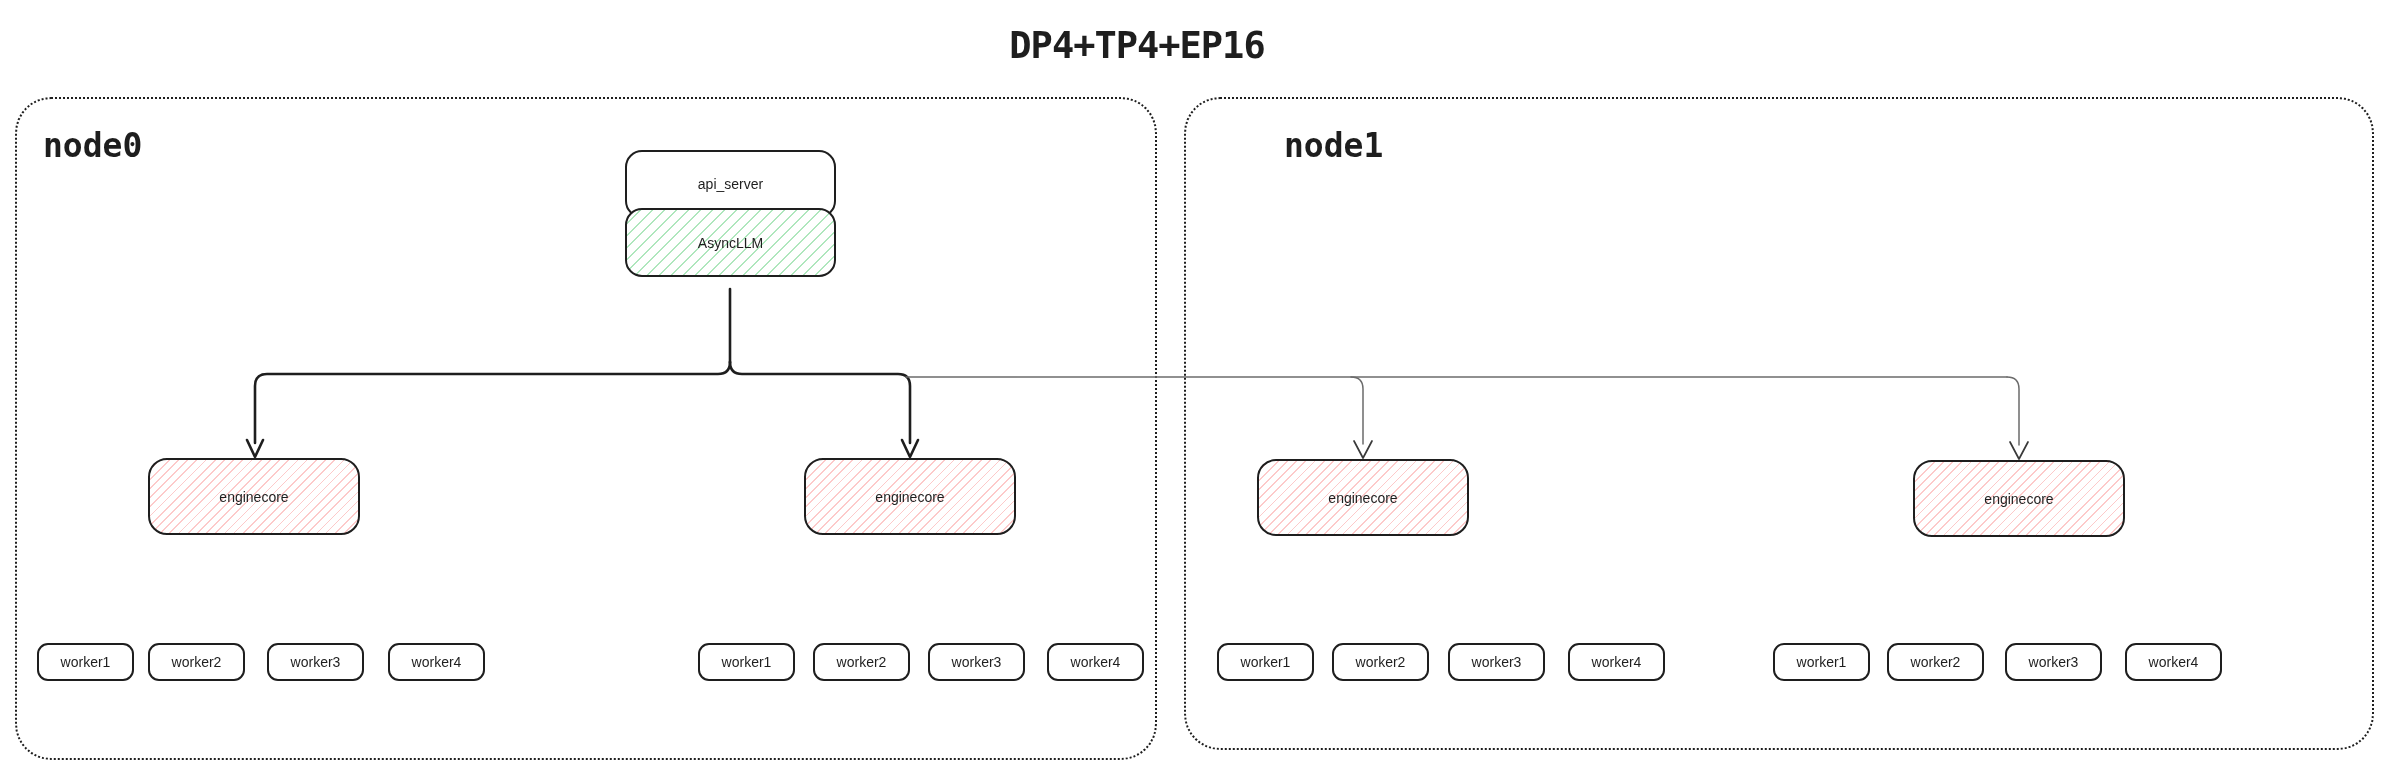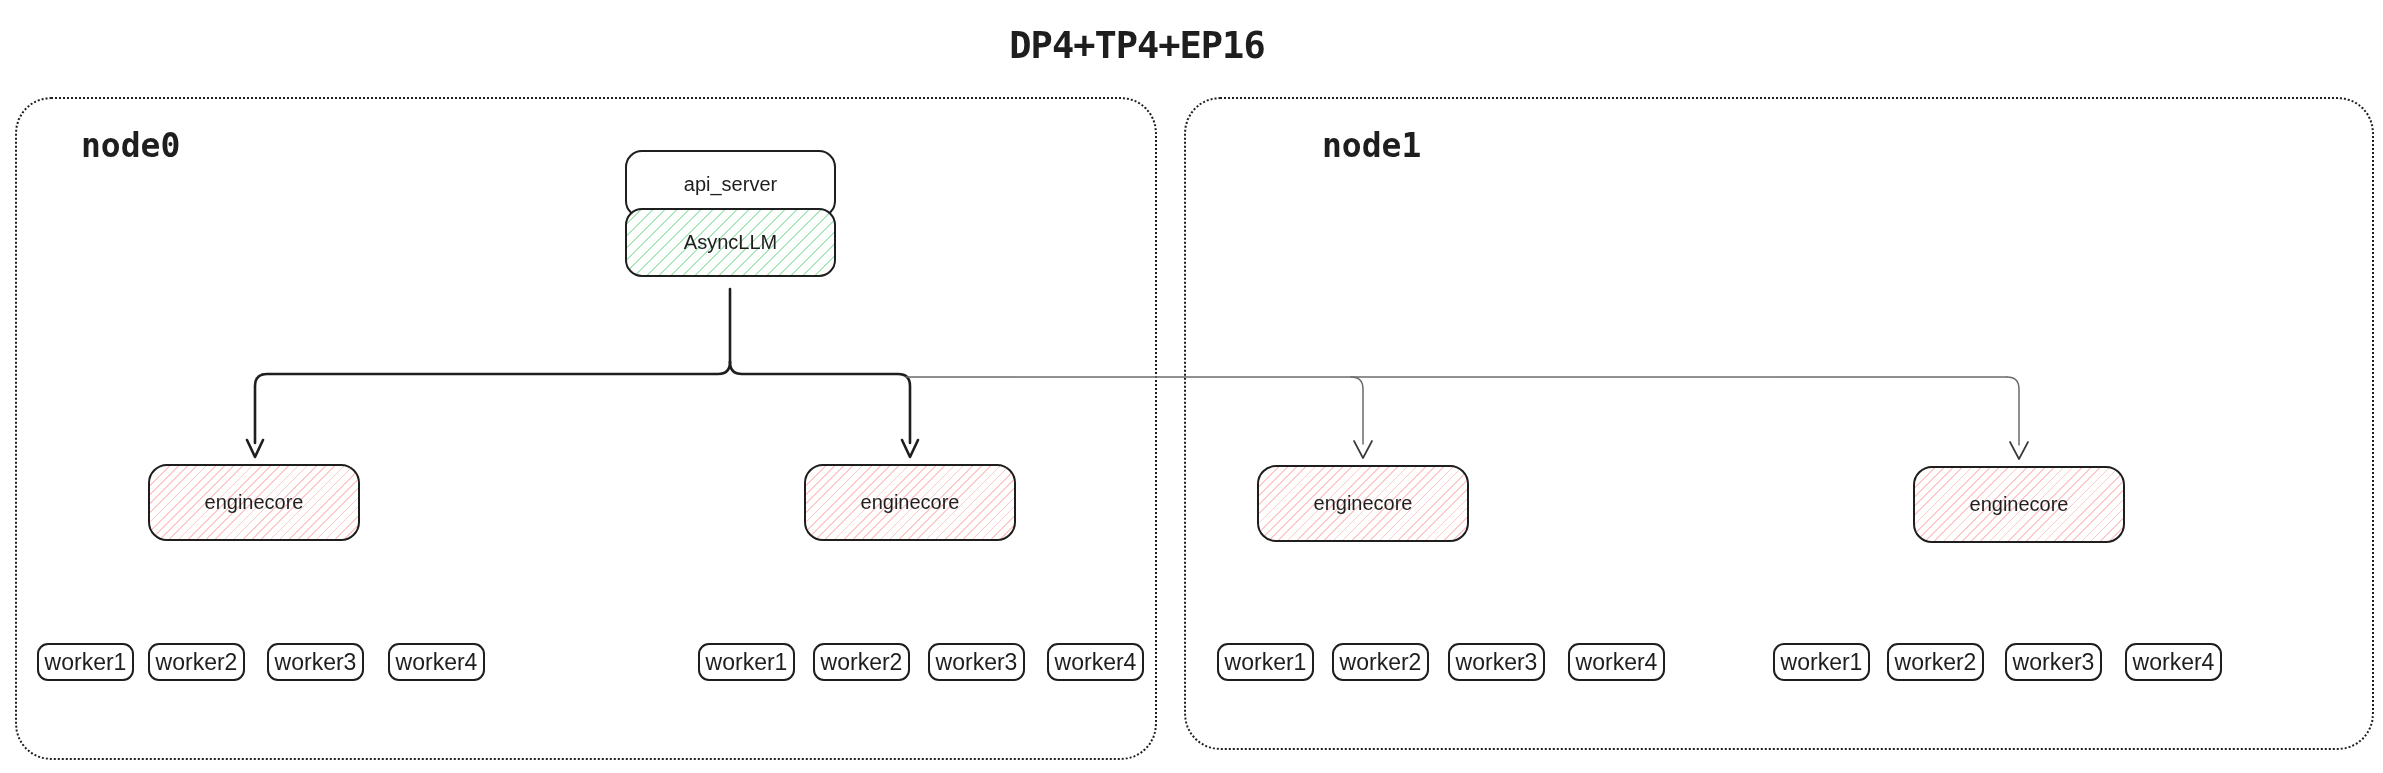"node0" .node-label { margin-left: 38px -> none }
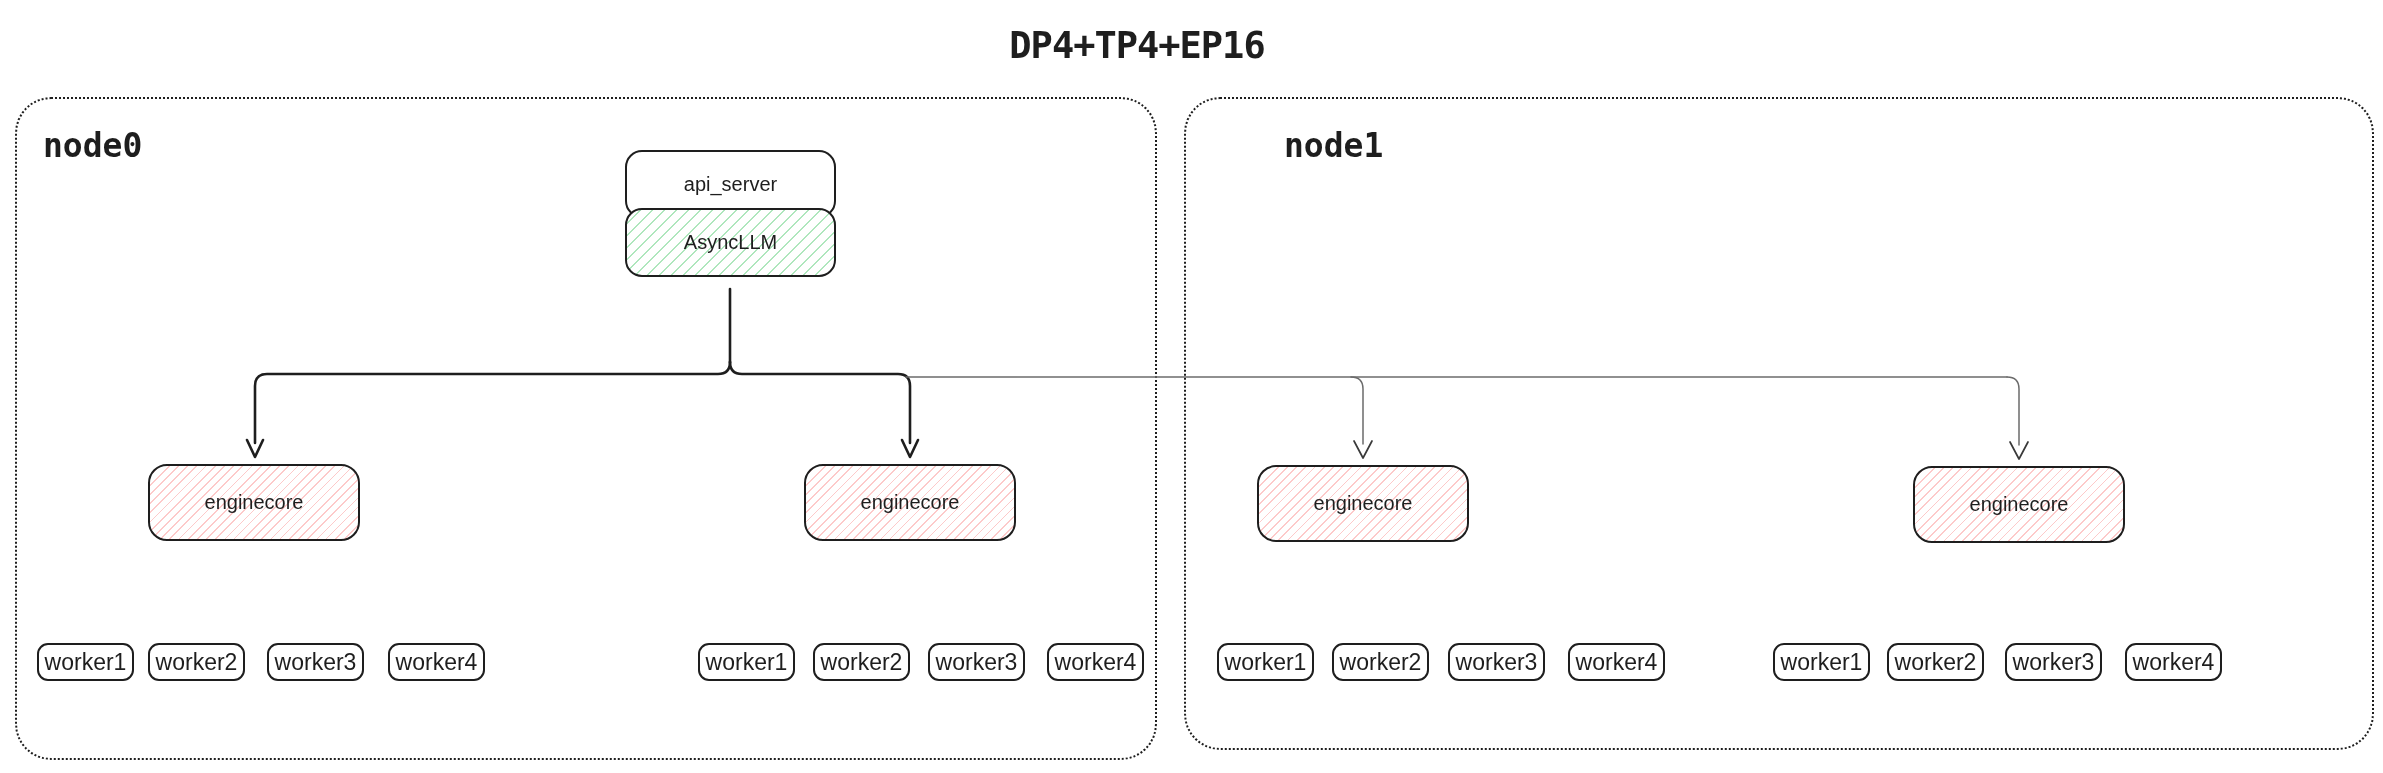"api_server" .shape { font-size: 20px -> 14px }
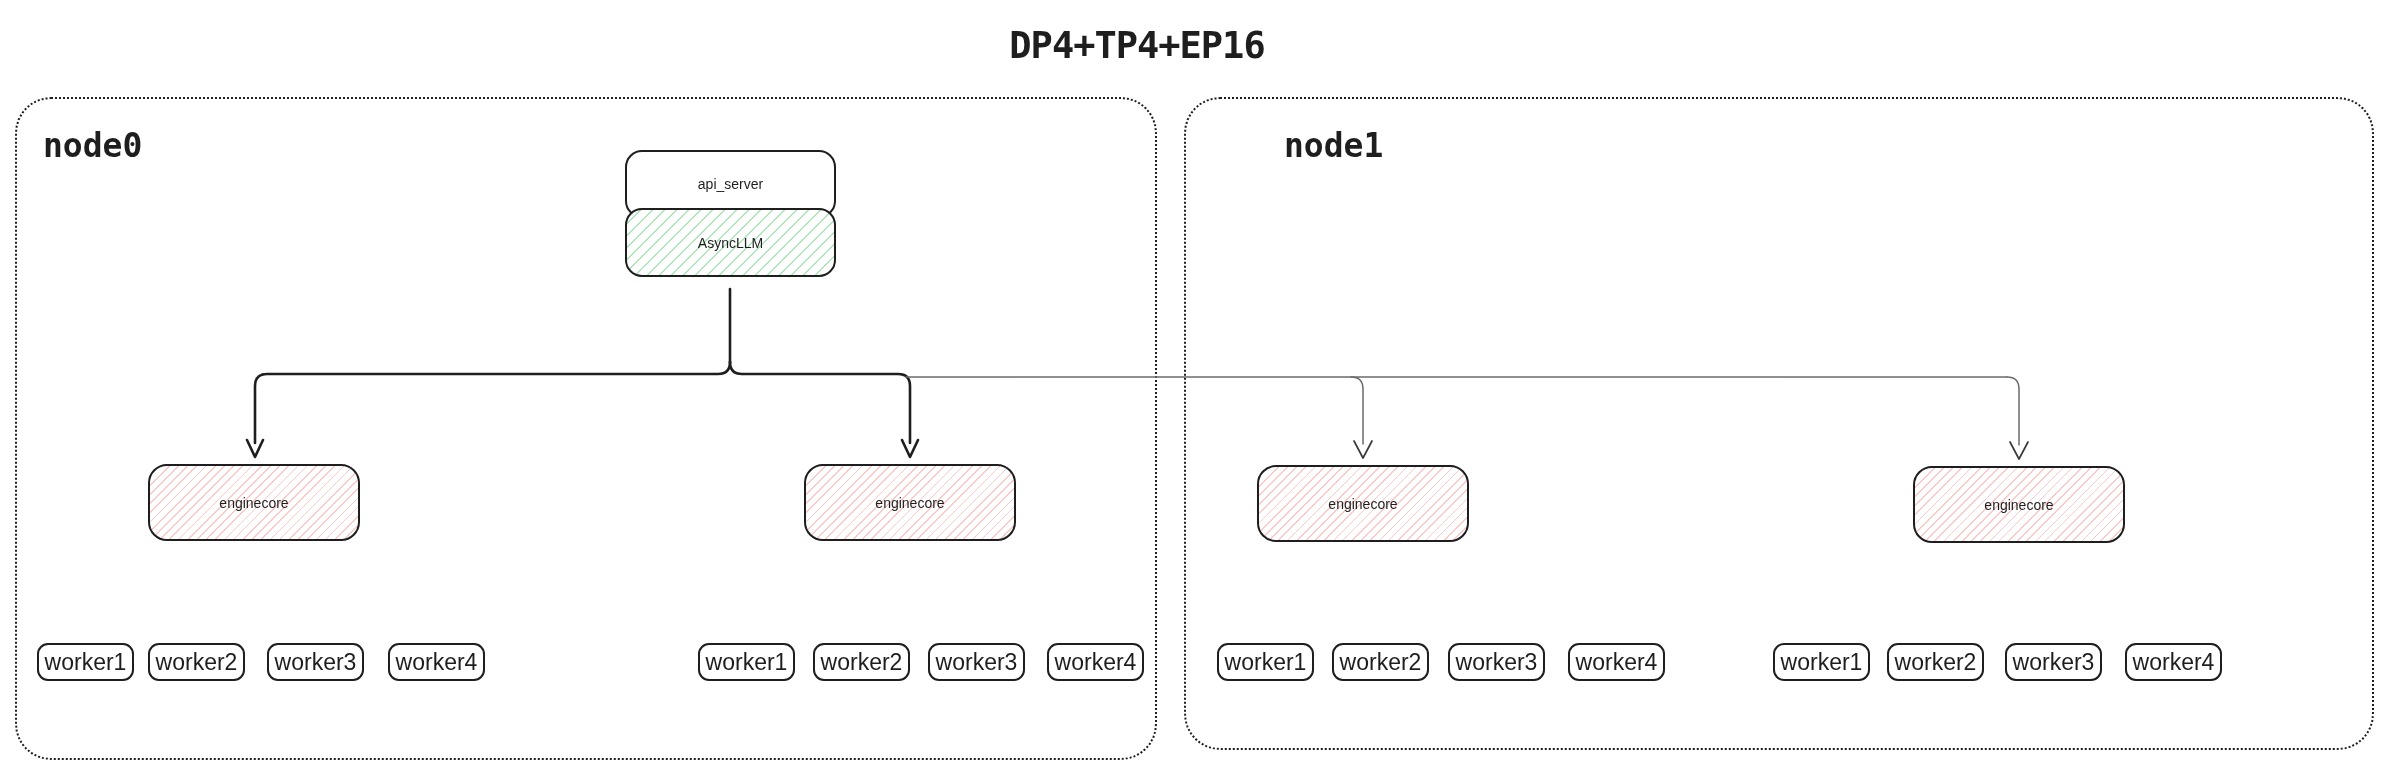"enginecore" .enginecore { margin-top: 6px -> none }
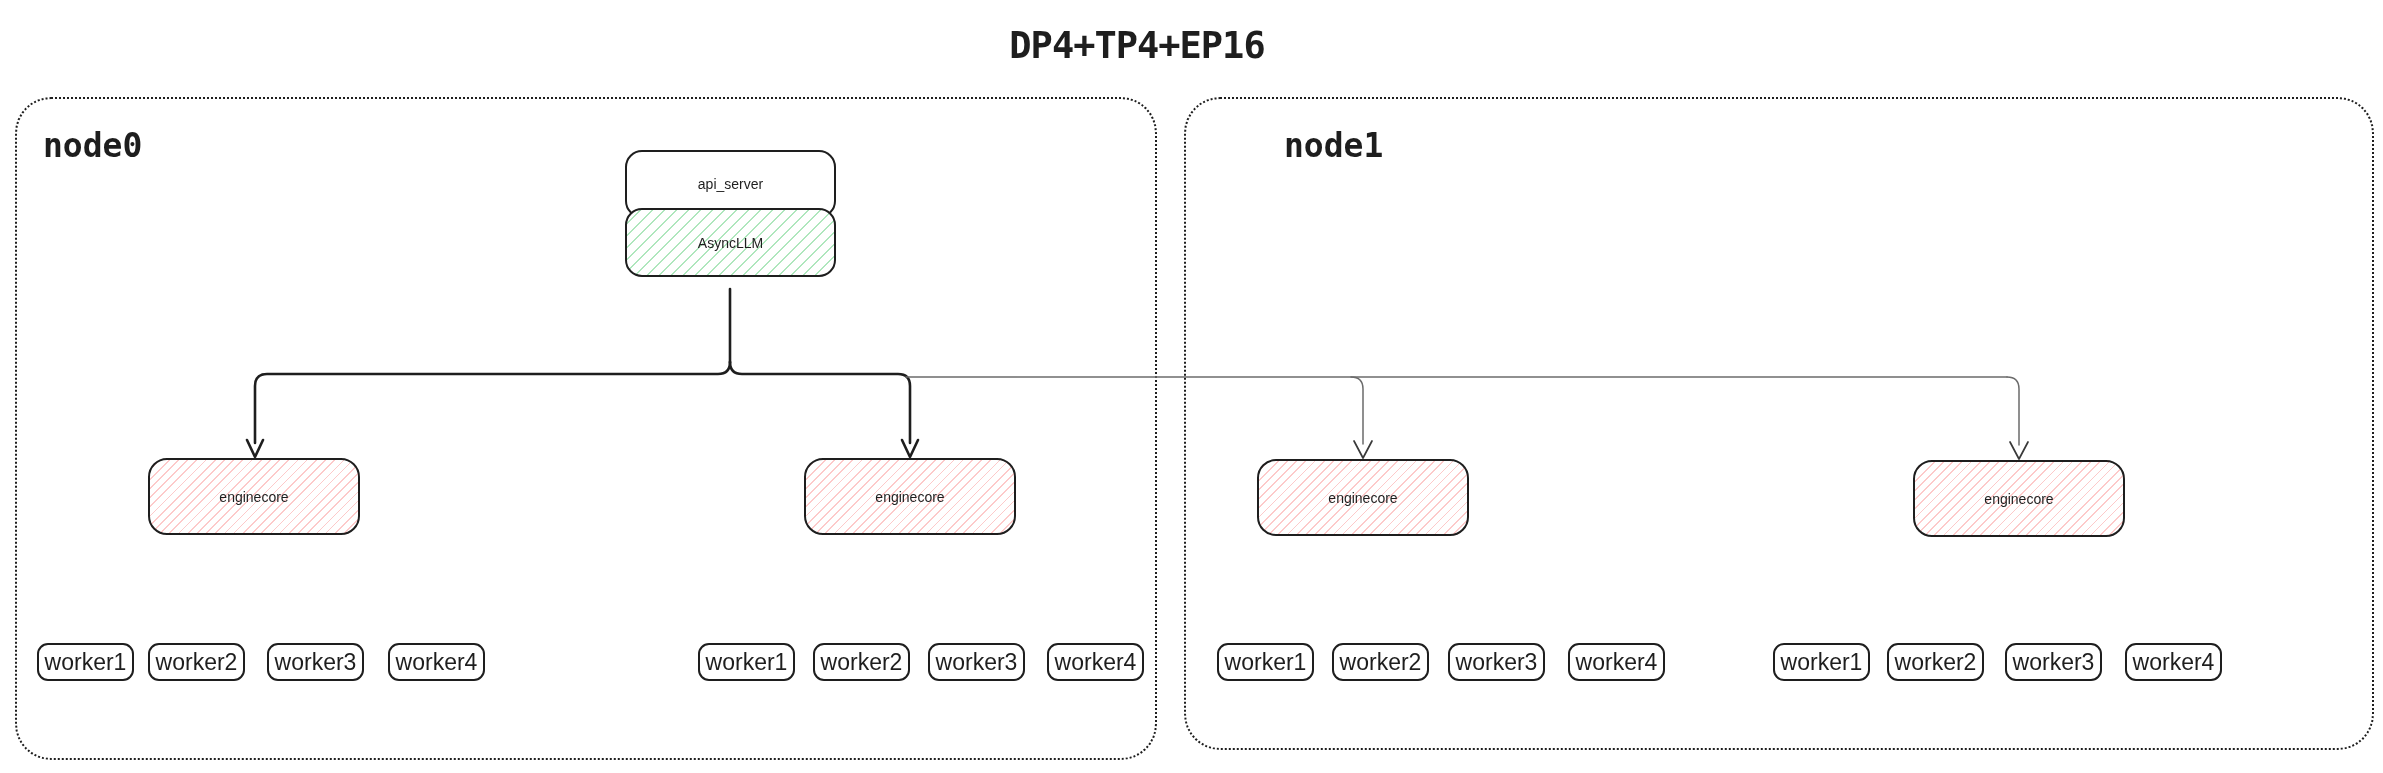"worker1" .worker { font-size: 23px -> 14px }
